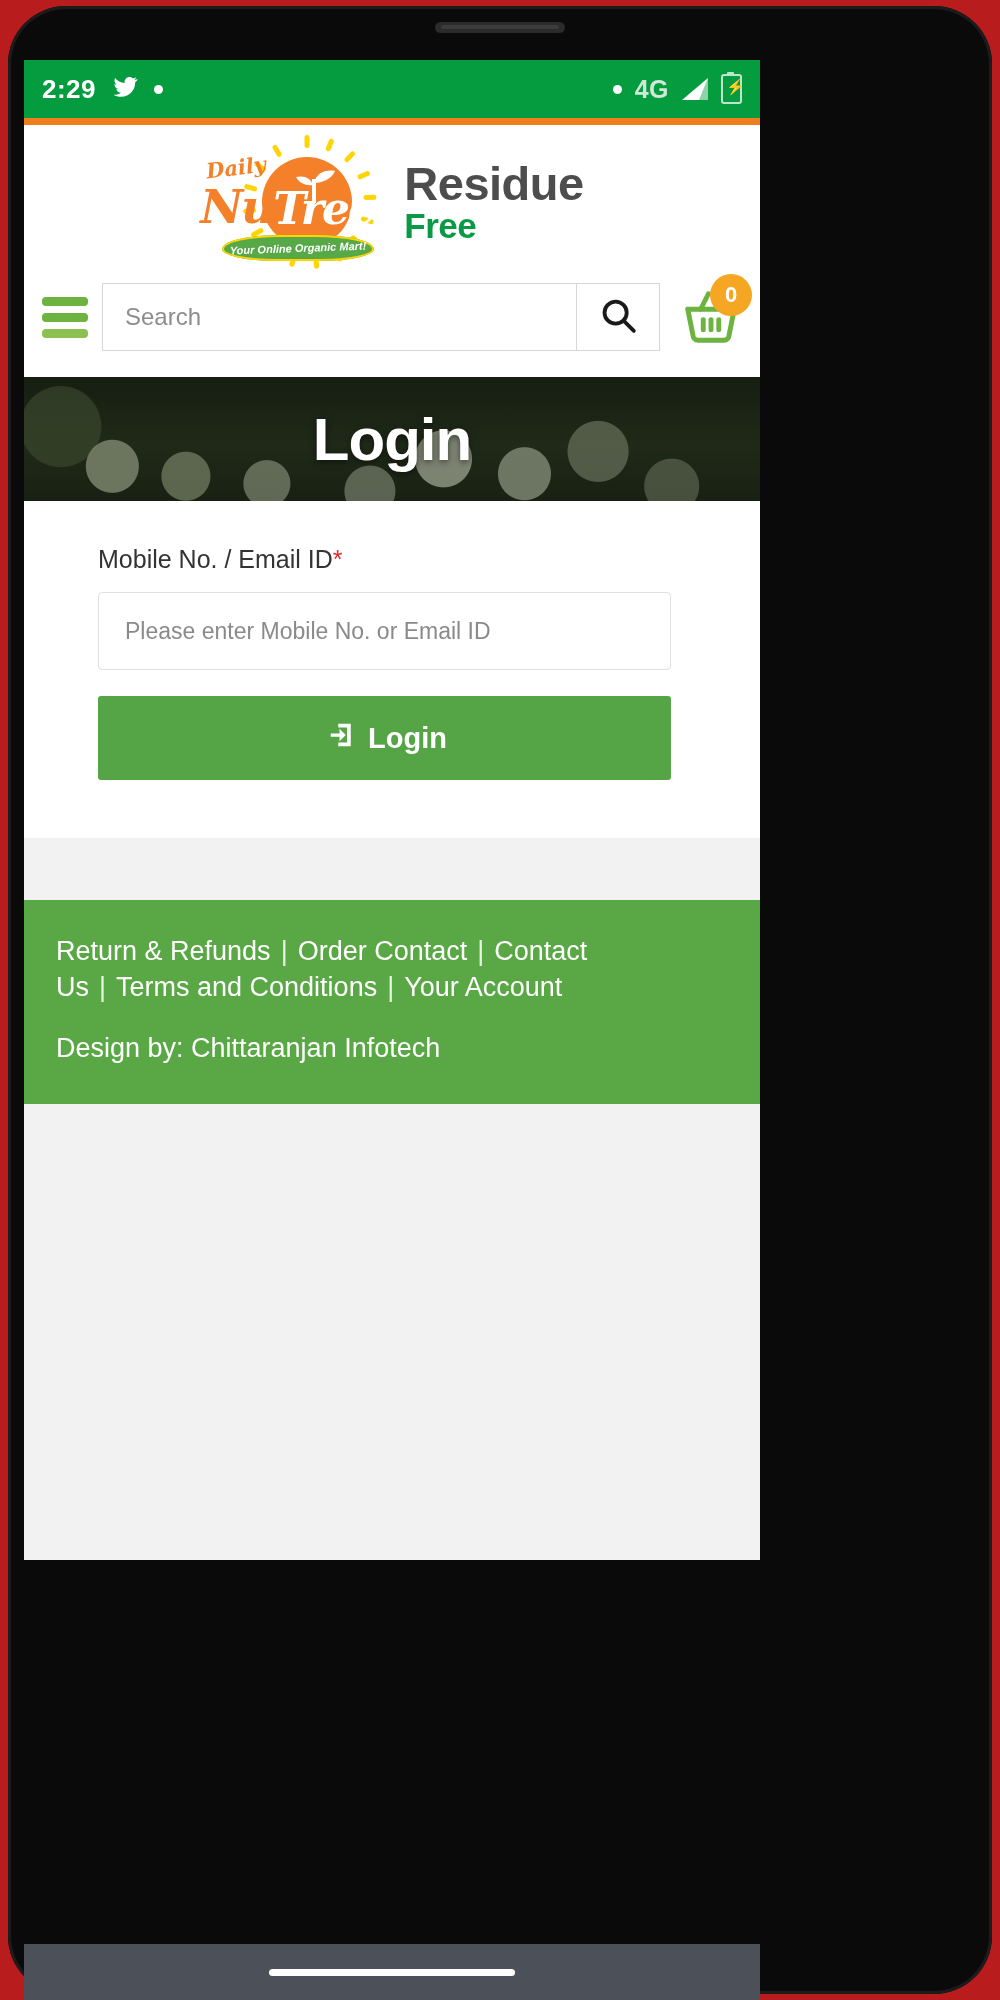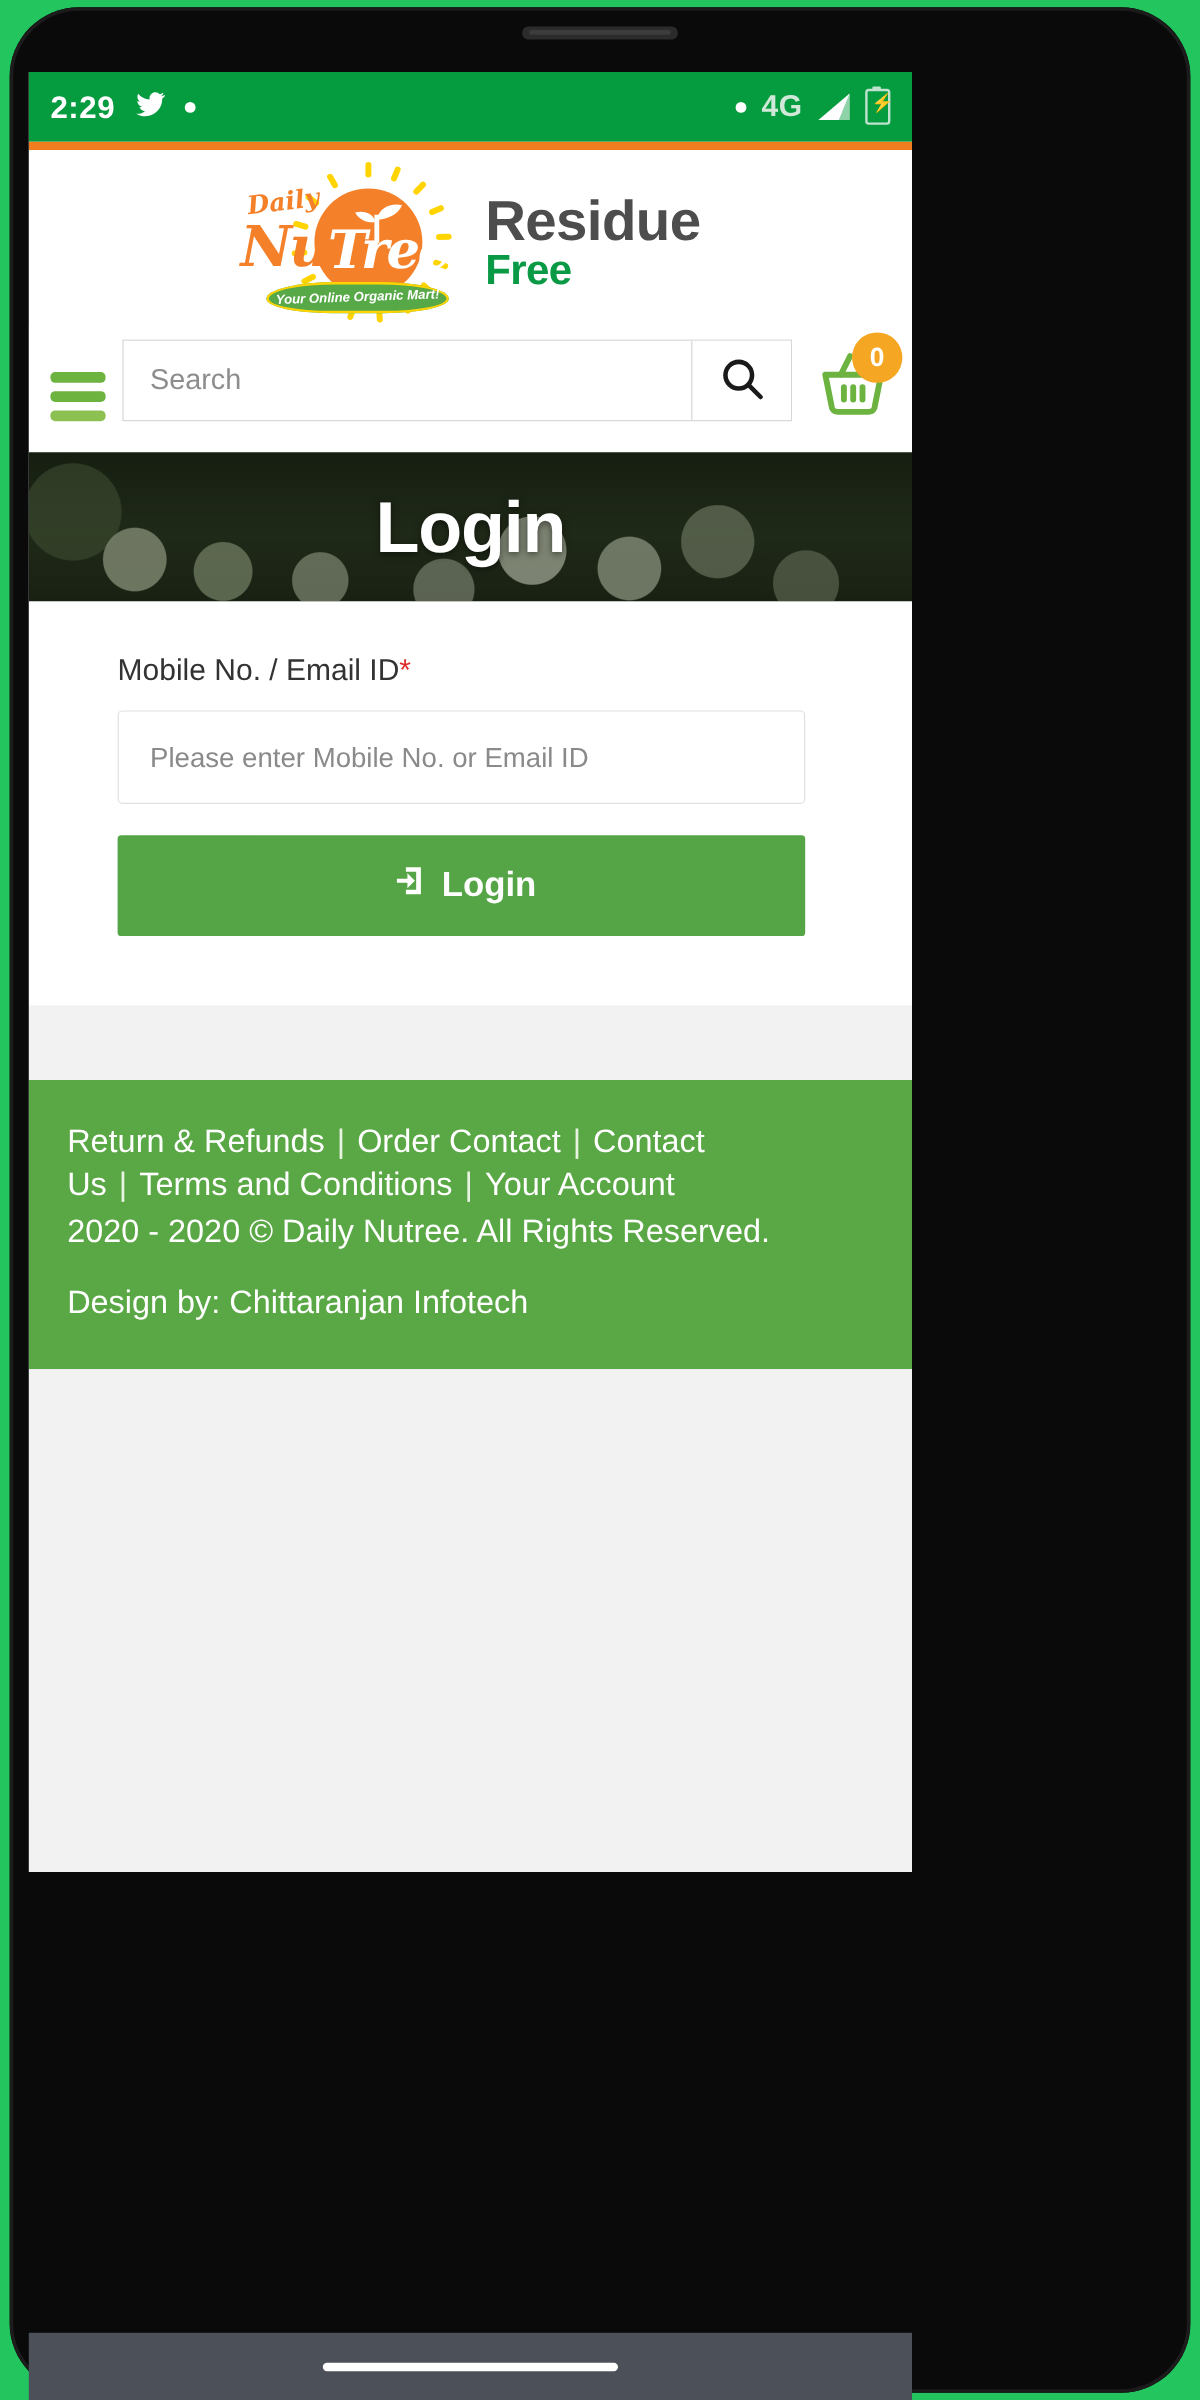"2:29" .device { background: #22c55e -> #b91c1c }
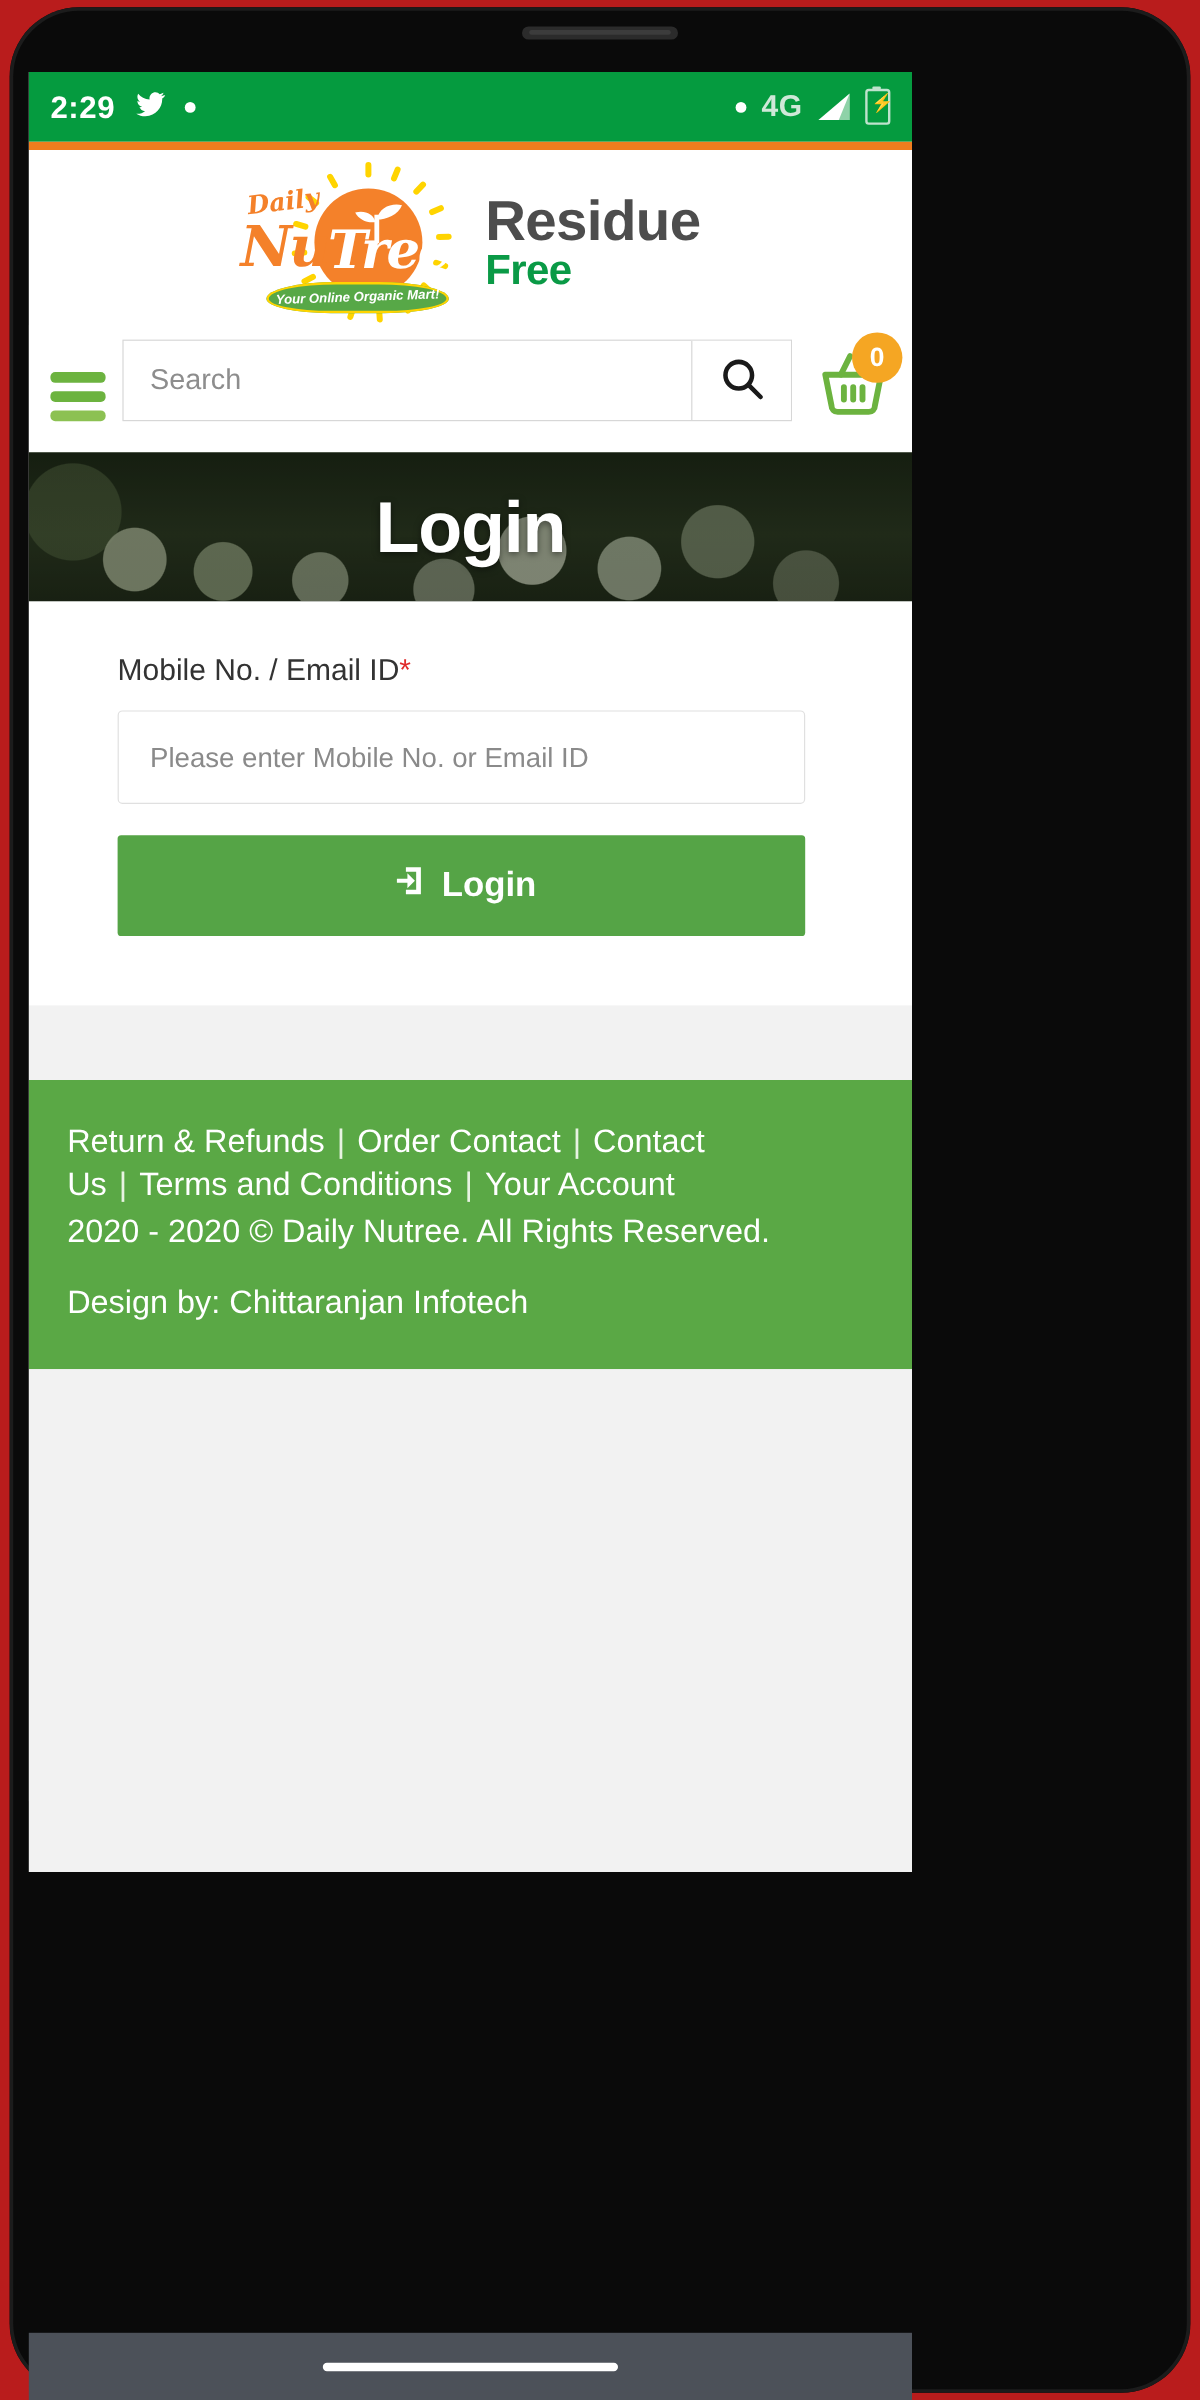"Search" .searchrow { align-items: flex-end -> center }
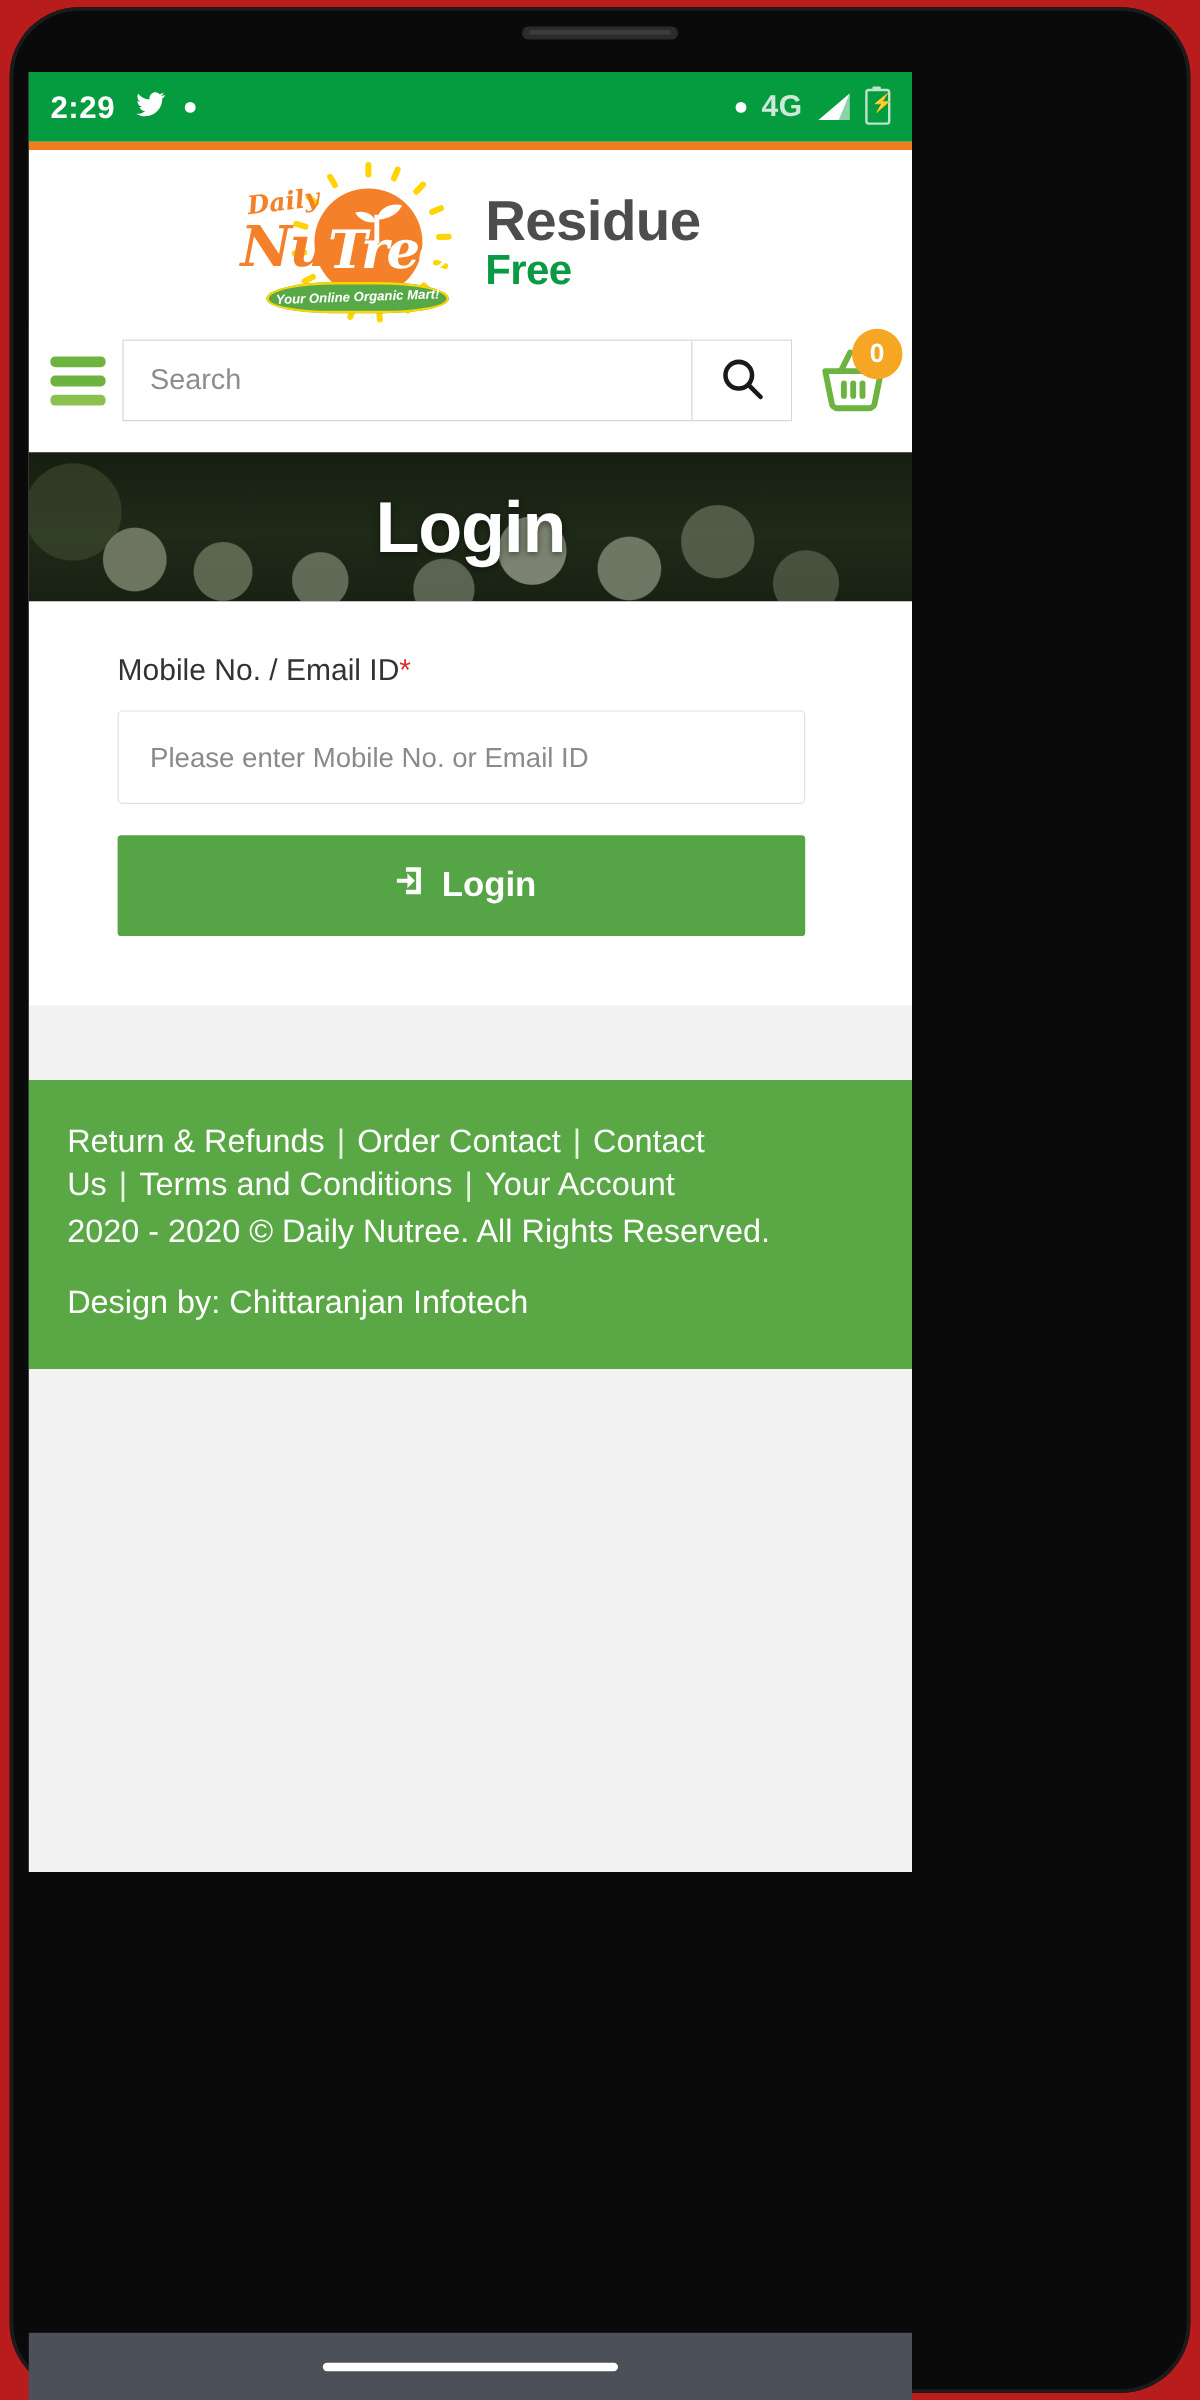"2020 - 2020 © Daily" div.copy { html: <div>2020 - 2020 © Daily Nutree. All Rights Reserved.</div> -> none }
